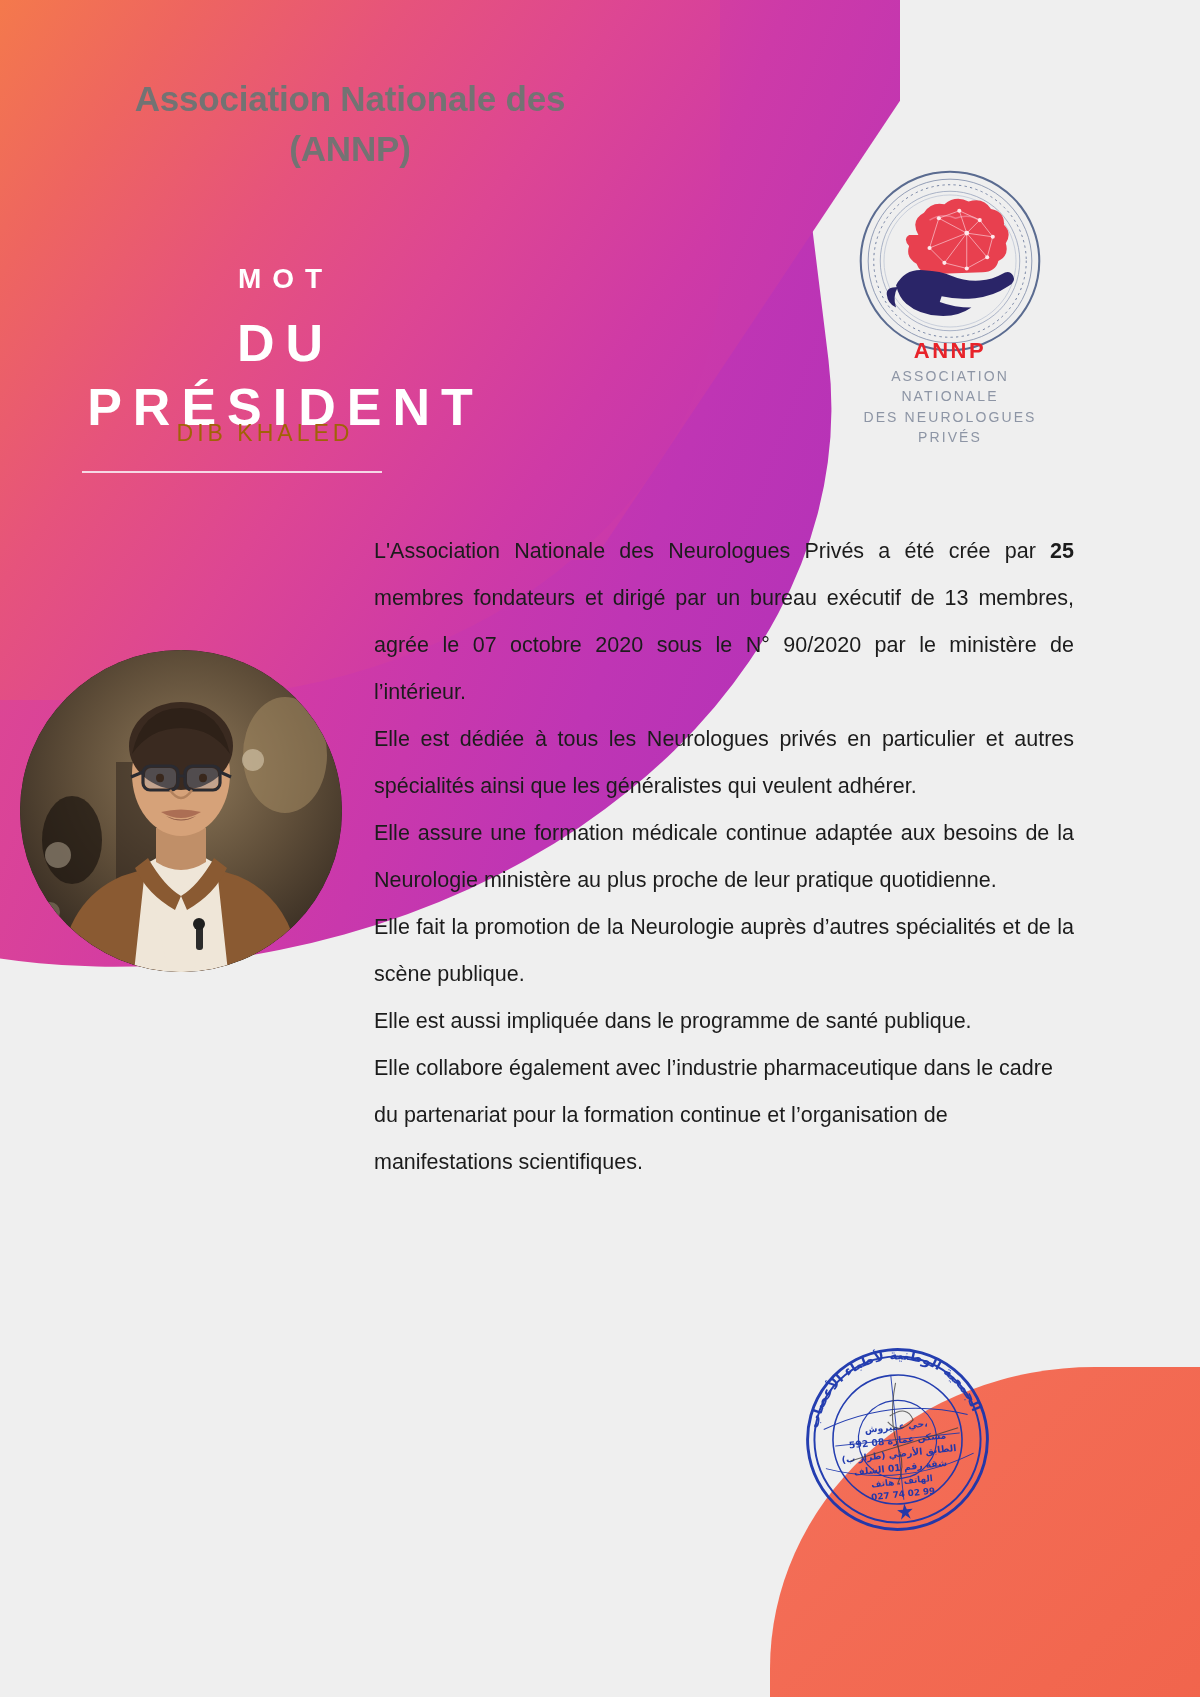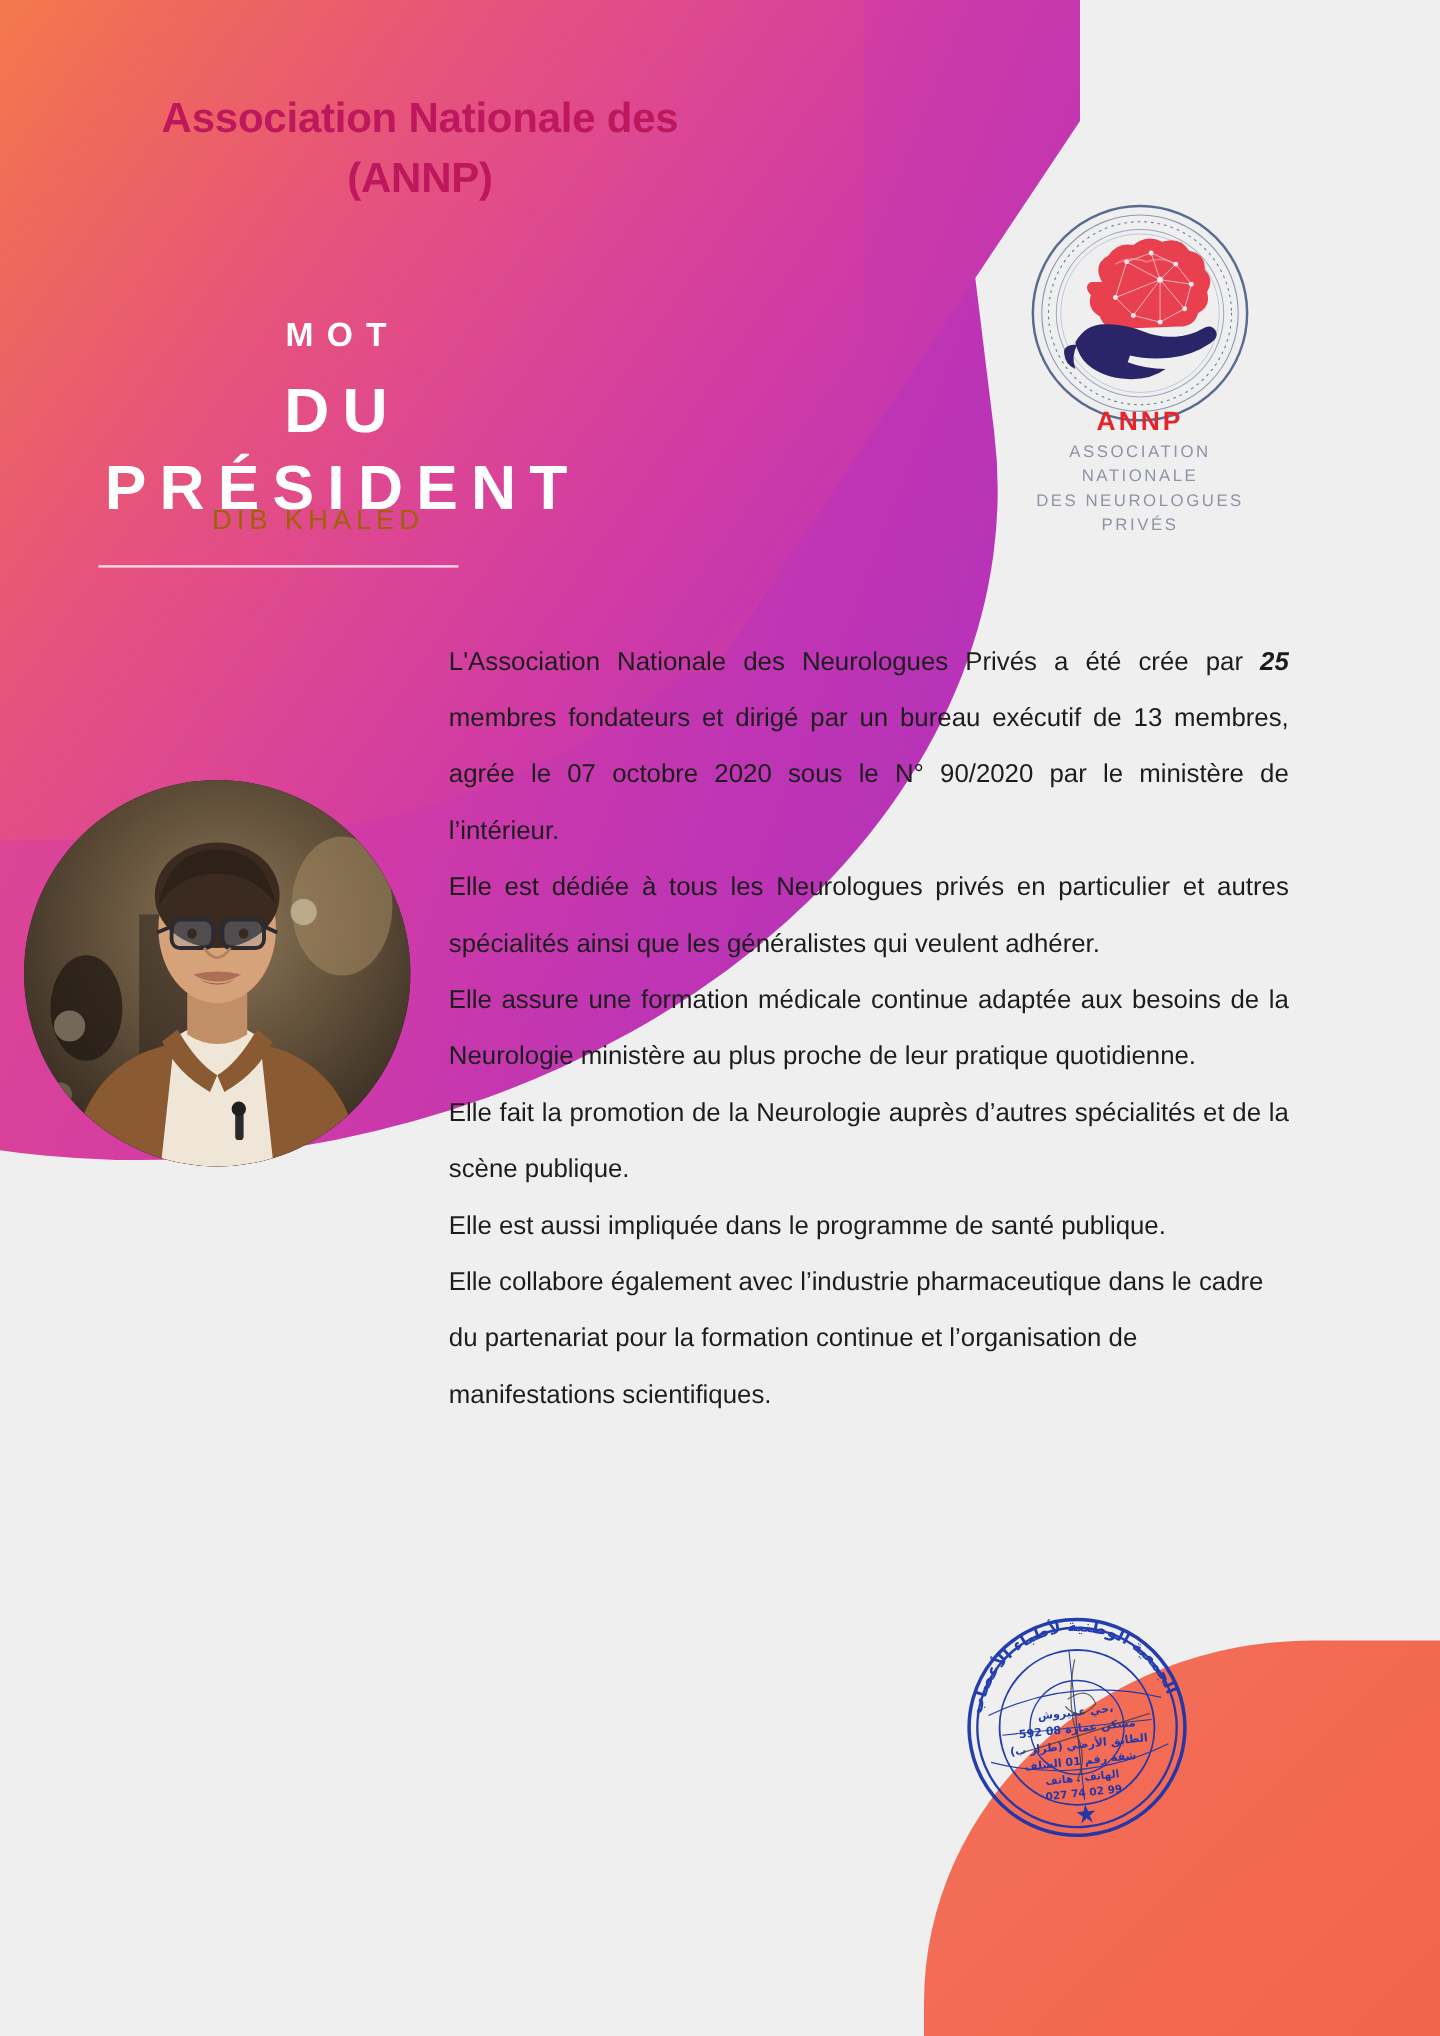"Association Nationale des" .org-title { color: #be185d -> #737373 }
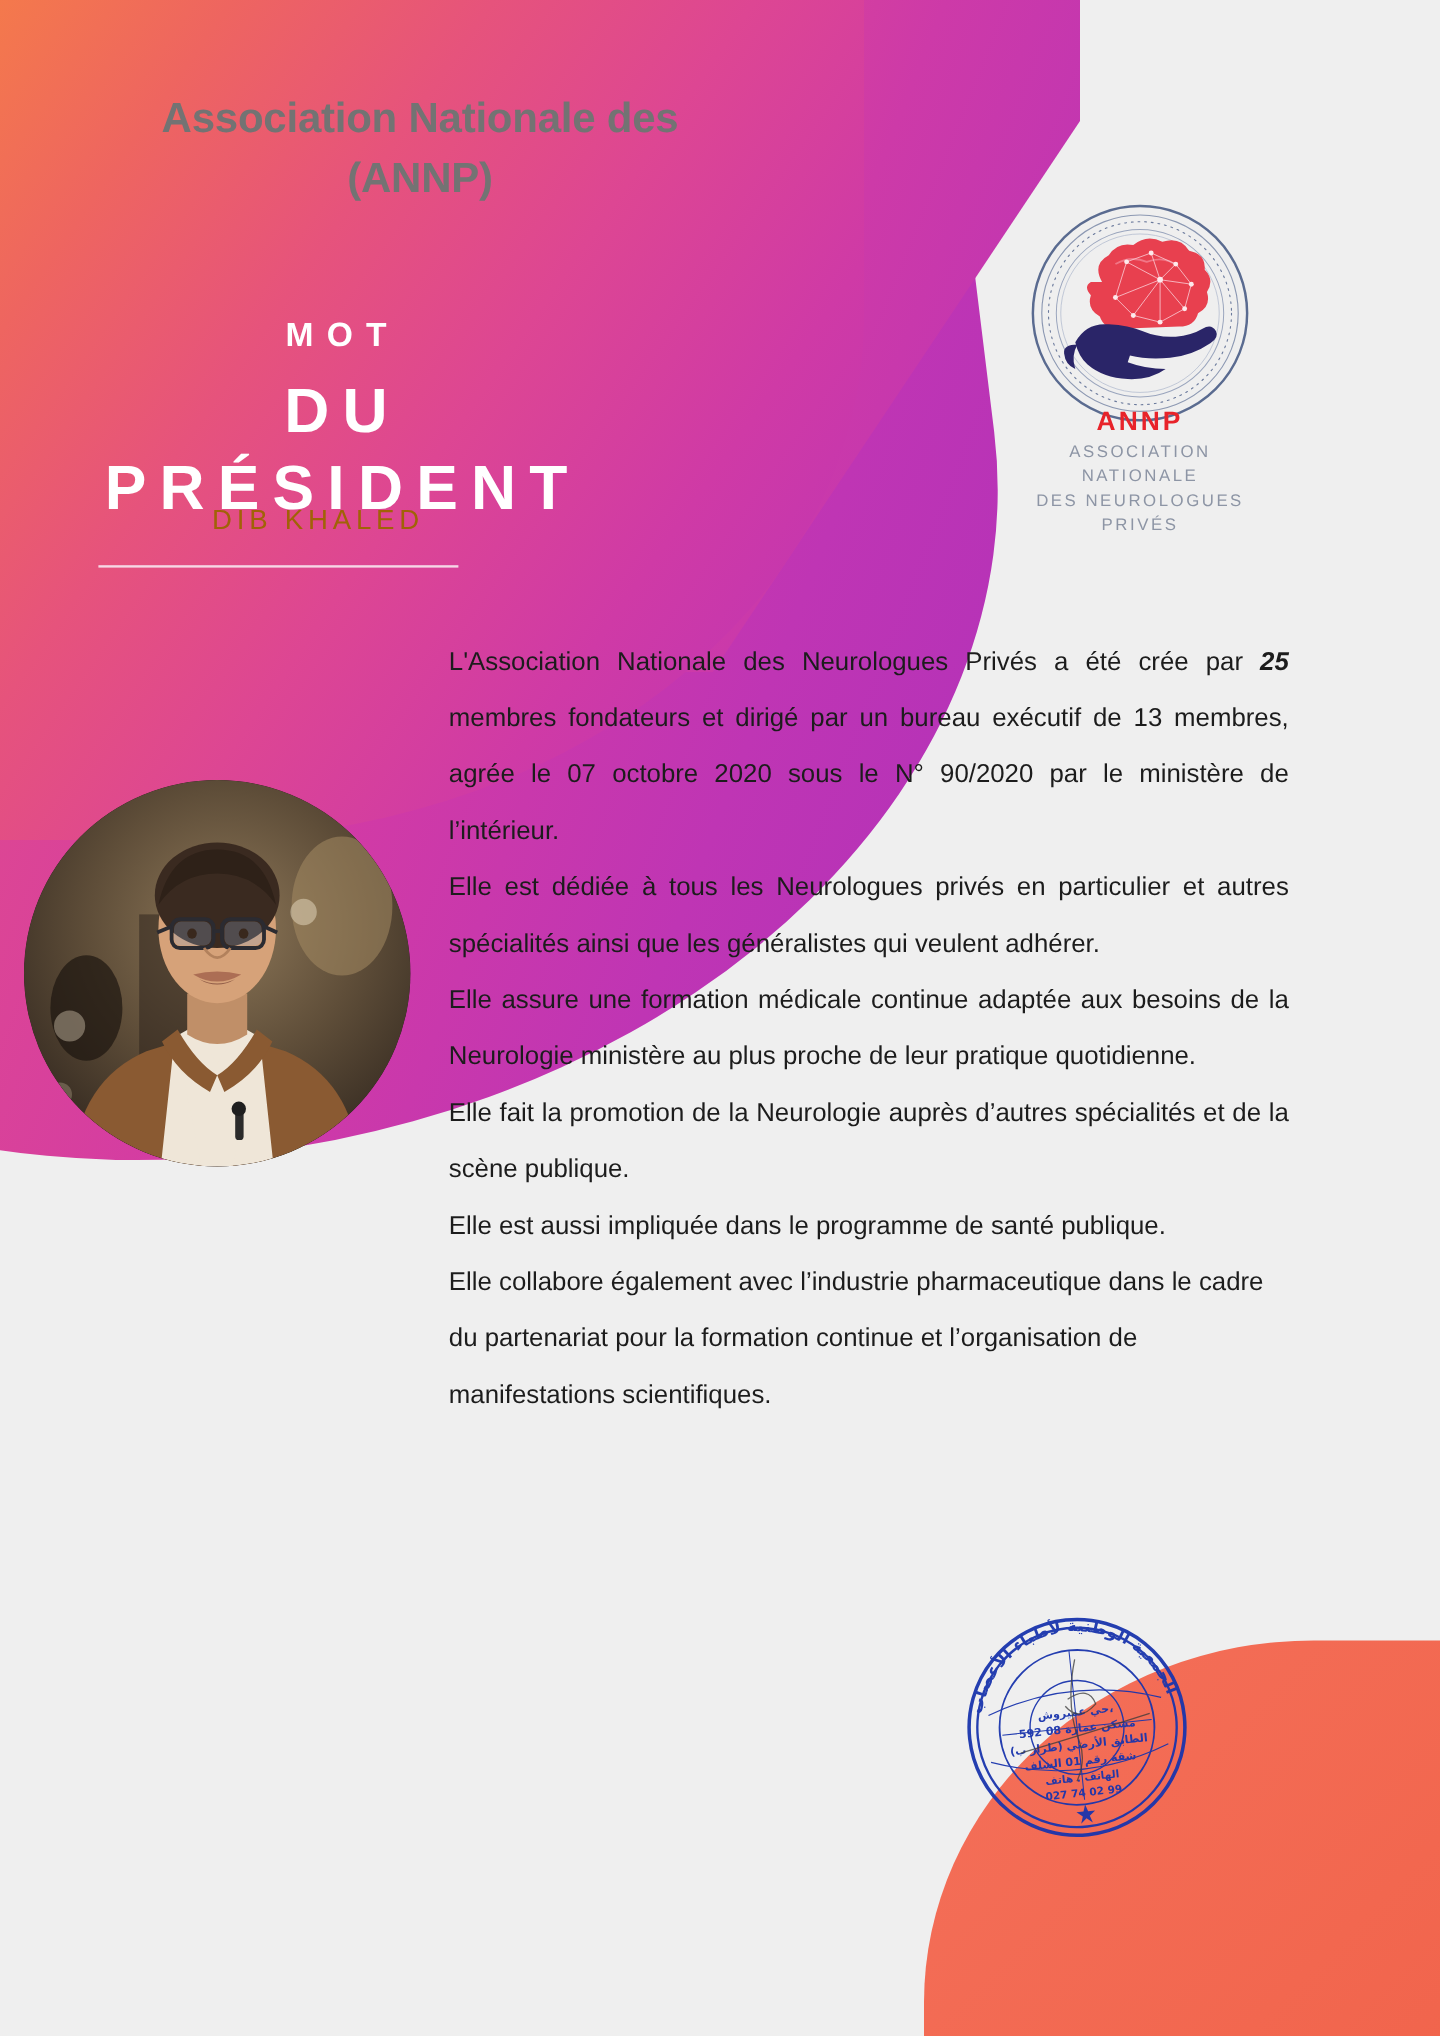"25" .body-text b { font-style: italic -> none }
